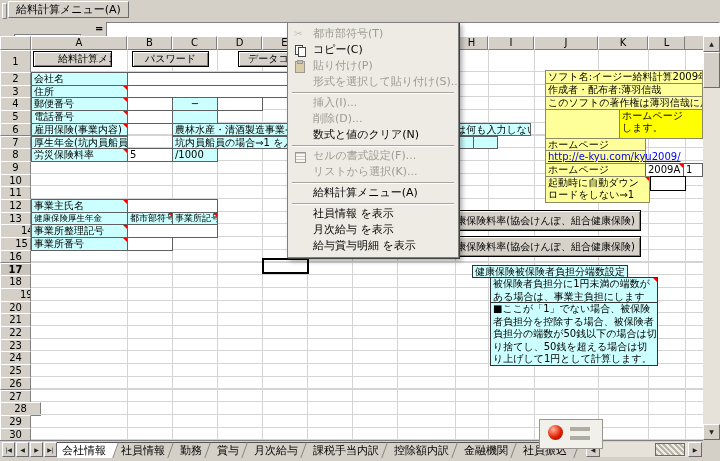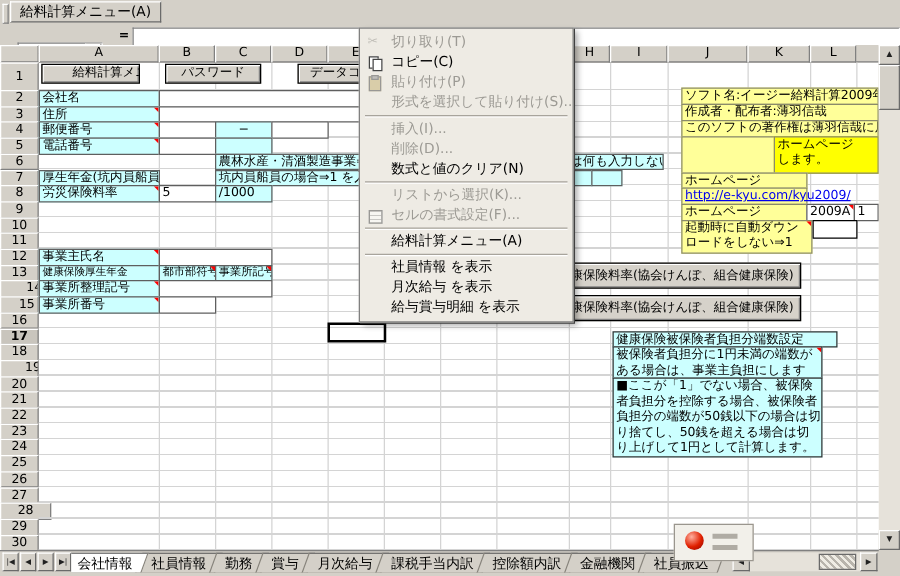"切り取り(T)" span { text: 切り取り -> 都市部符号 }
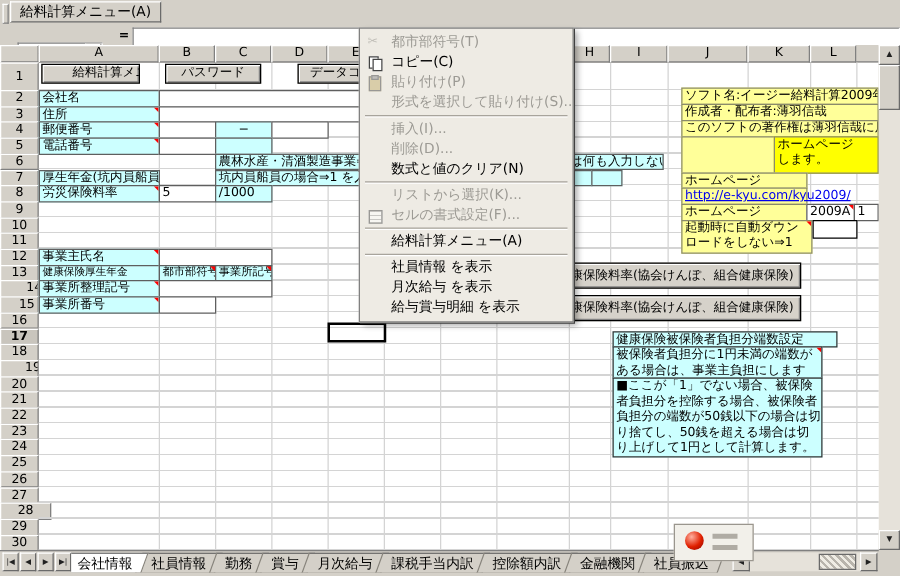"雇用保険(事業内容)" div.cc { html: none -> <div>雇用保険(事業内容)</div> }
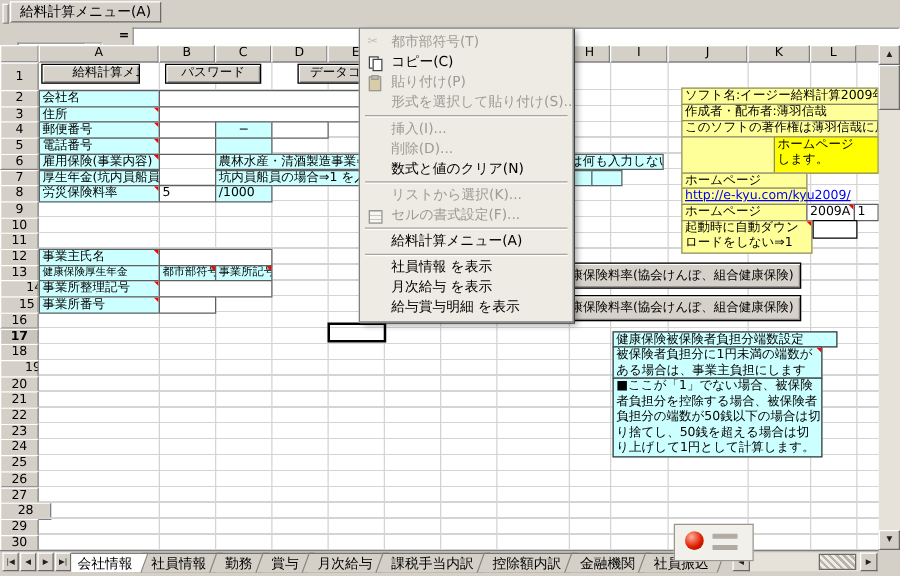"リストから選択(K)..." div.mi { order: before "セルの書式設定(F)..." -> after "セルの書式設定(F)..." }
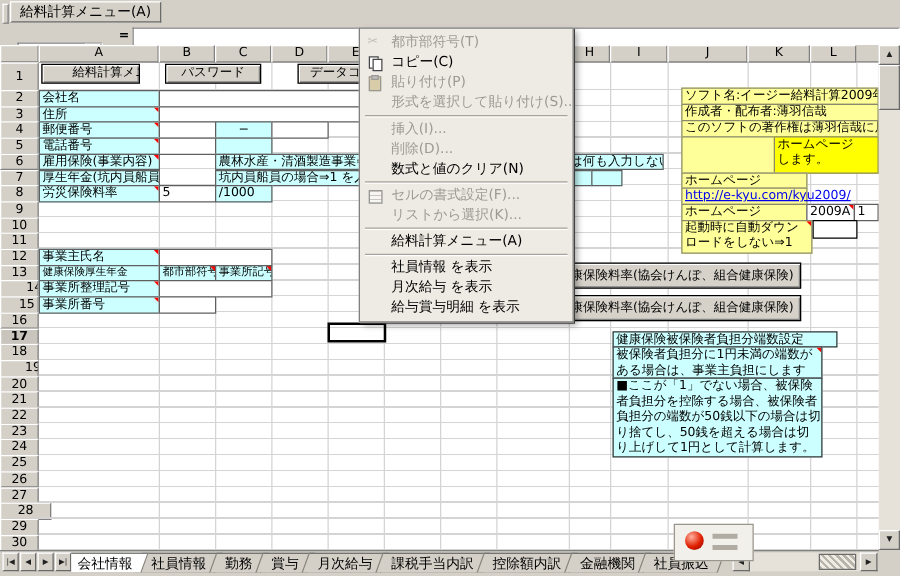"健康保険被保険者負担分端数設定" div.cc { left: 490px -> 472px; width: 180px -> 156px }
